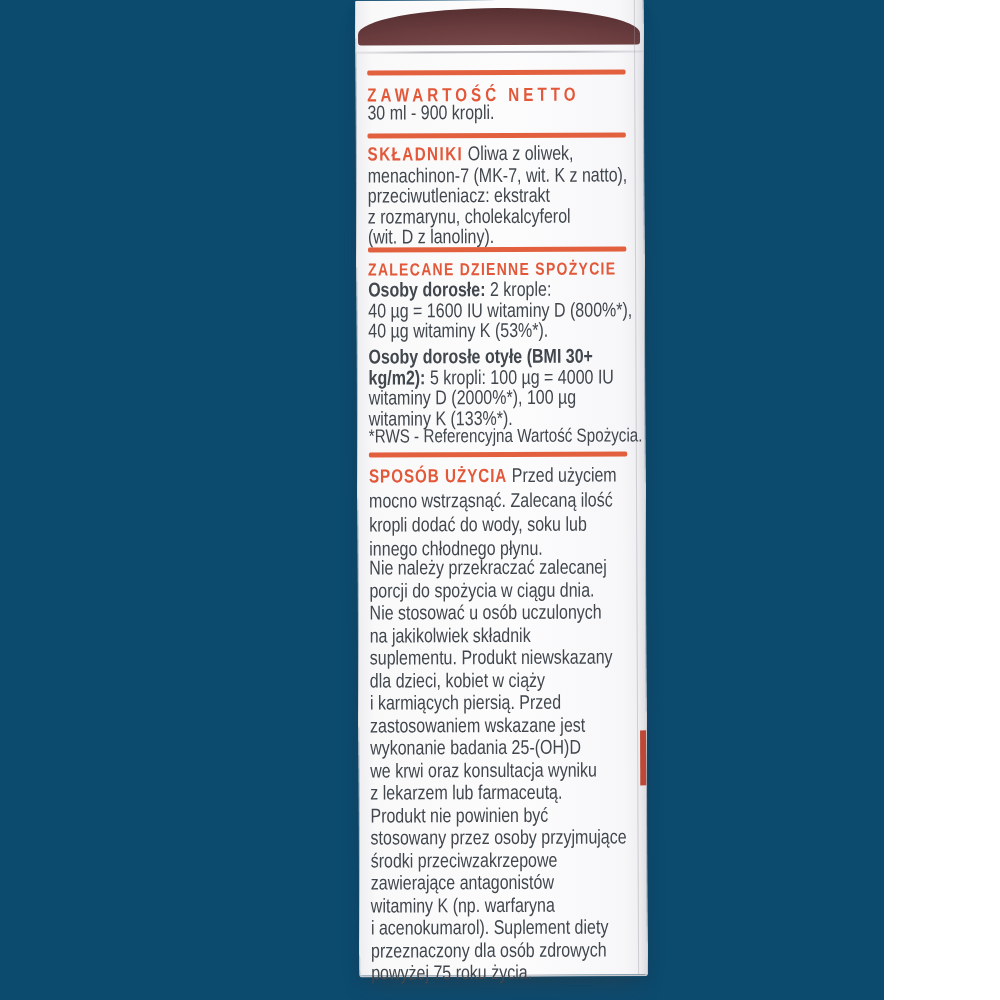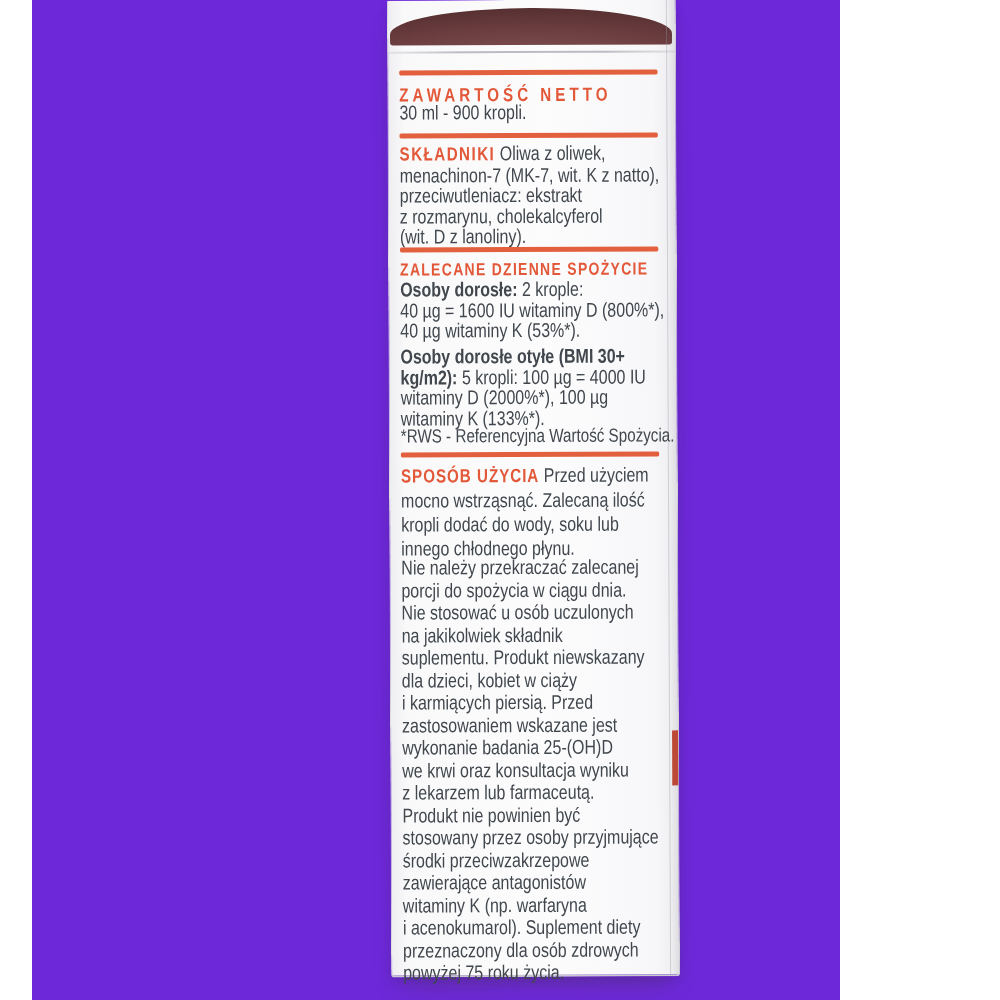"ZAWARTOŚĆ NETTO" .scene { background: #6d28d9 -> #0c4a6e; margin-left: 32px -> none; width: 808px -> 884px }
